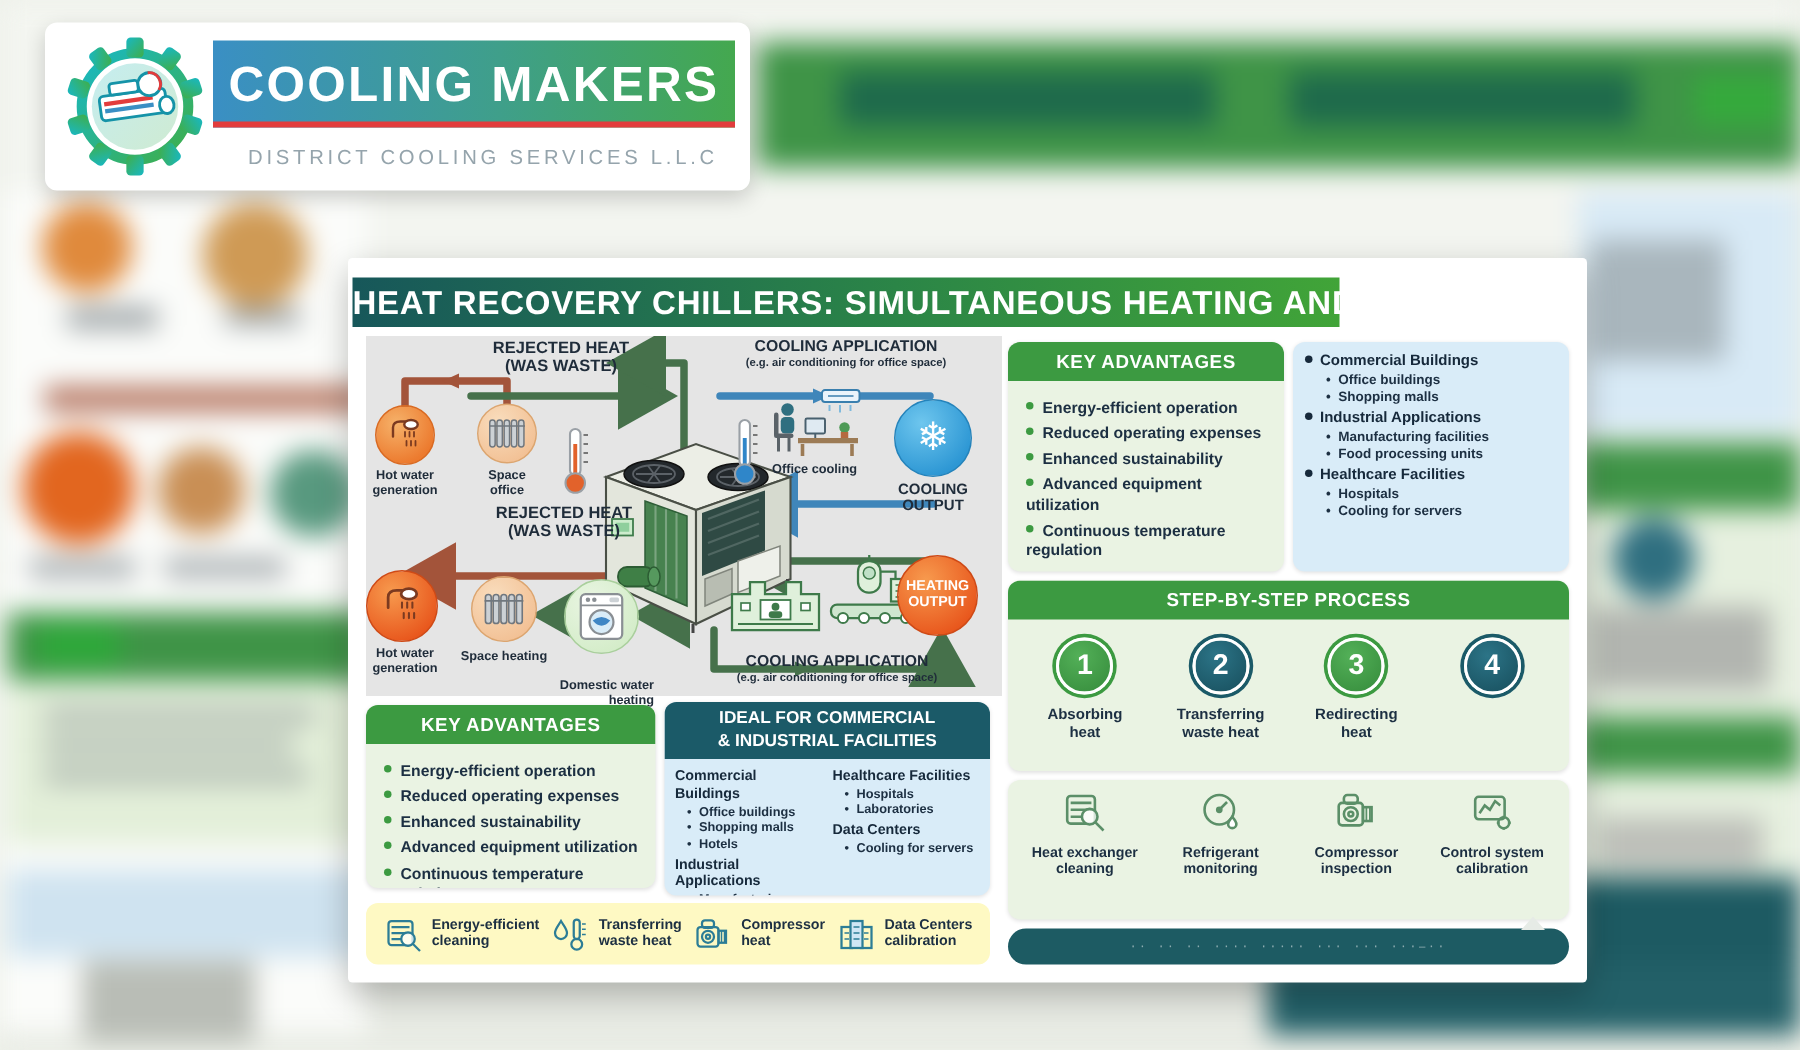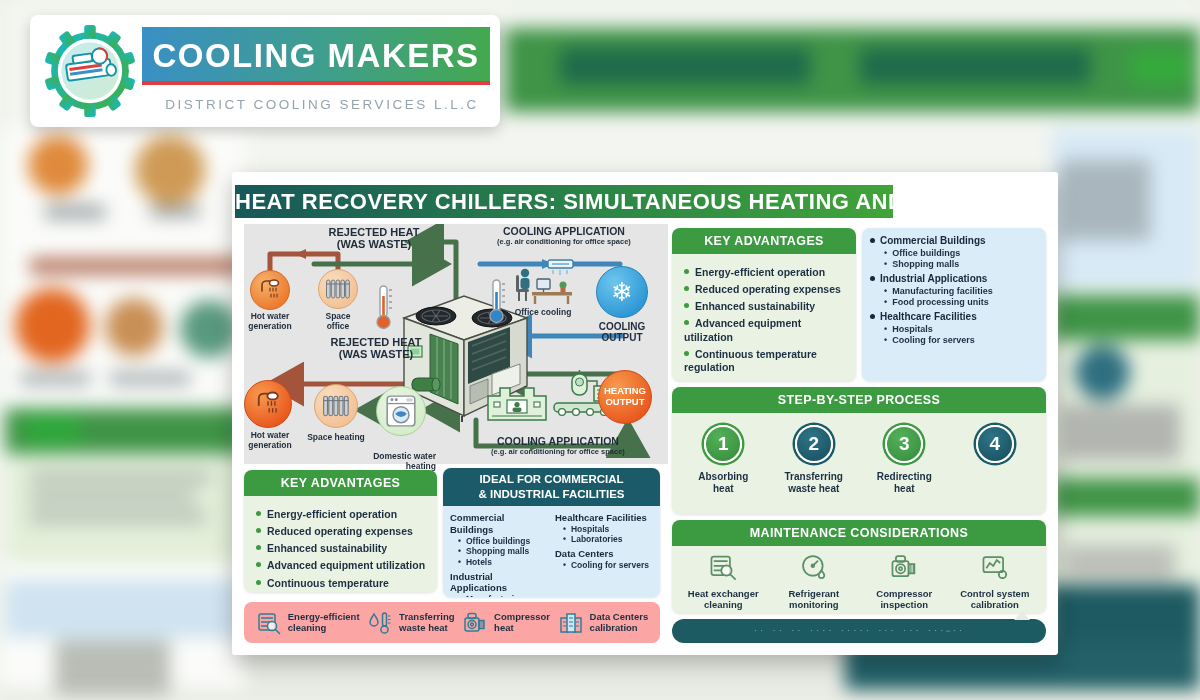"MAINTENANCE CONSIDERATIONS" div.hdr { html: <div>MAINTENANCE CONSIDERATIONS</div> -> none }
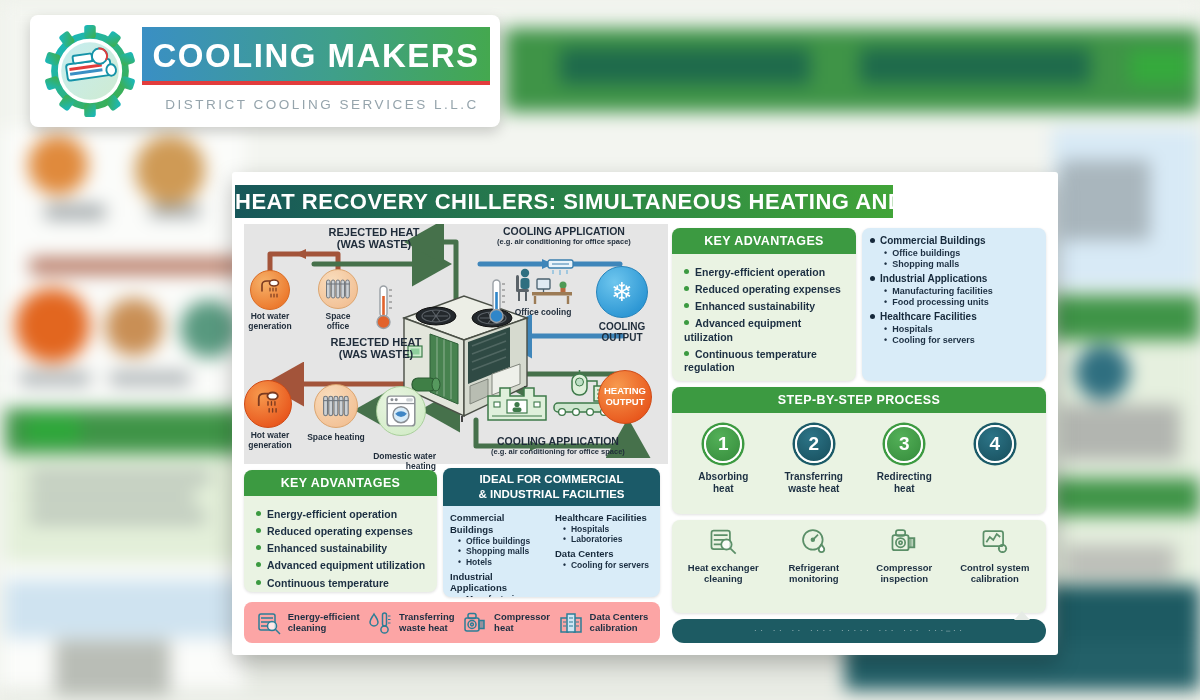"Energy-efficient" .legend { background: #fca5a5 -> #fef9c3 }
